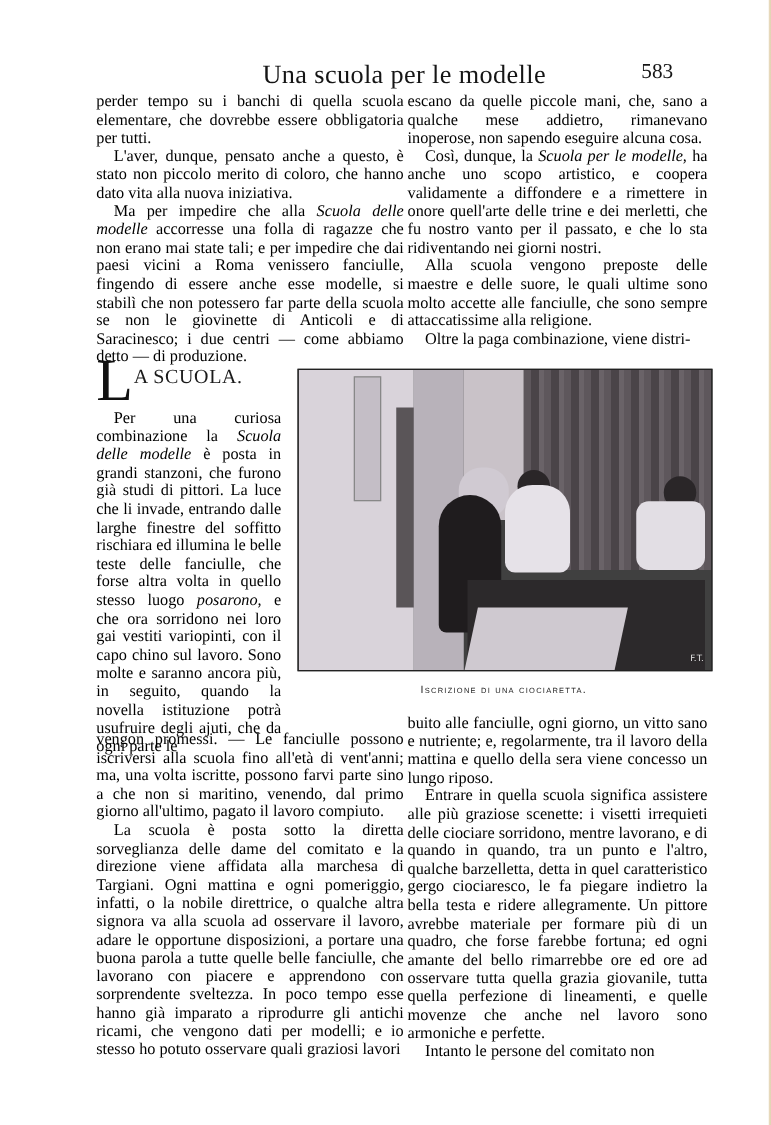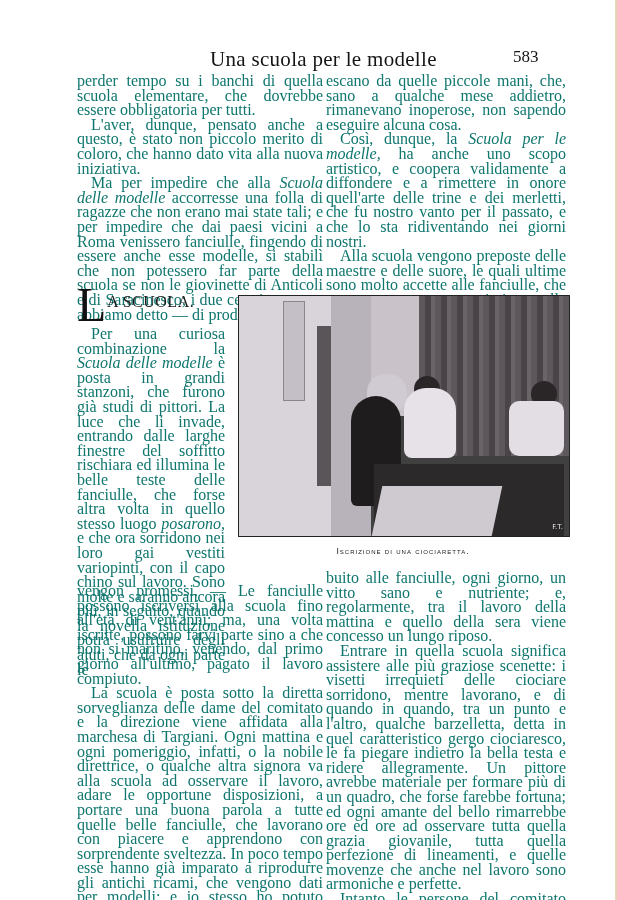"perder tempo su i banchi" .col { color: #0f766e -> #000000; font-size: 16px -> 13px }
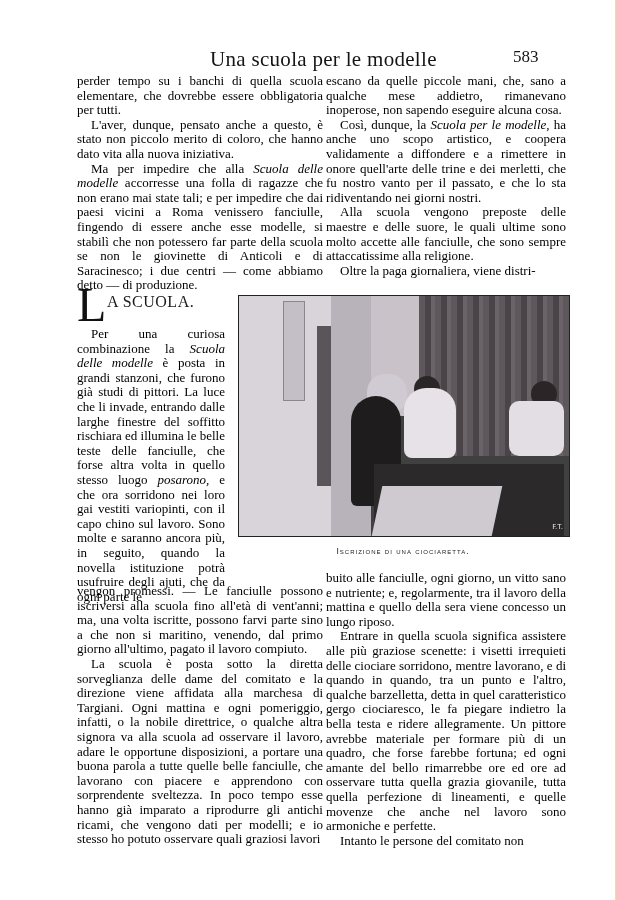"Oltre la paga giornaliera, viene" p.ind { text: giornaliera -> combinazione }
